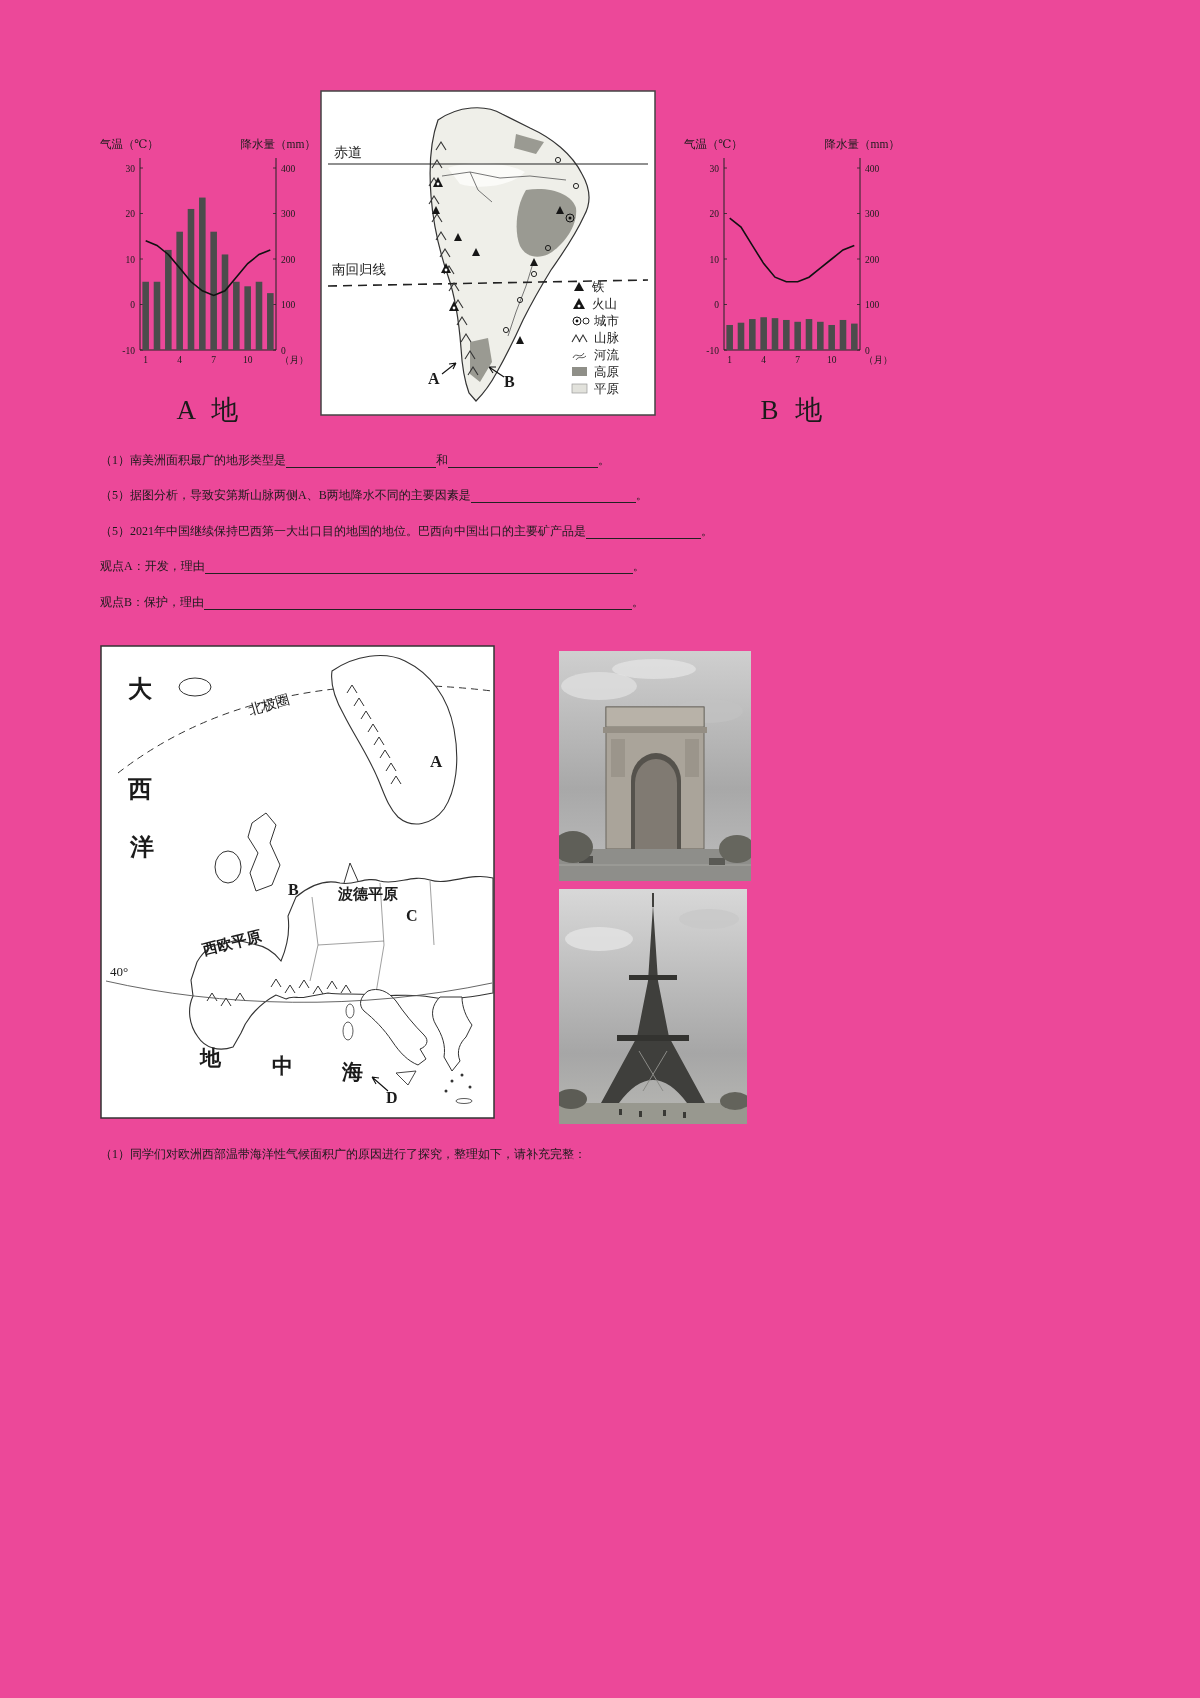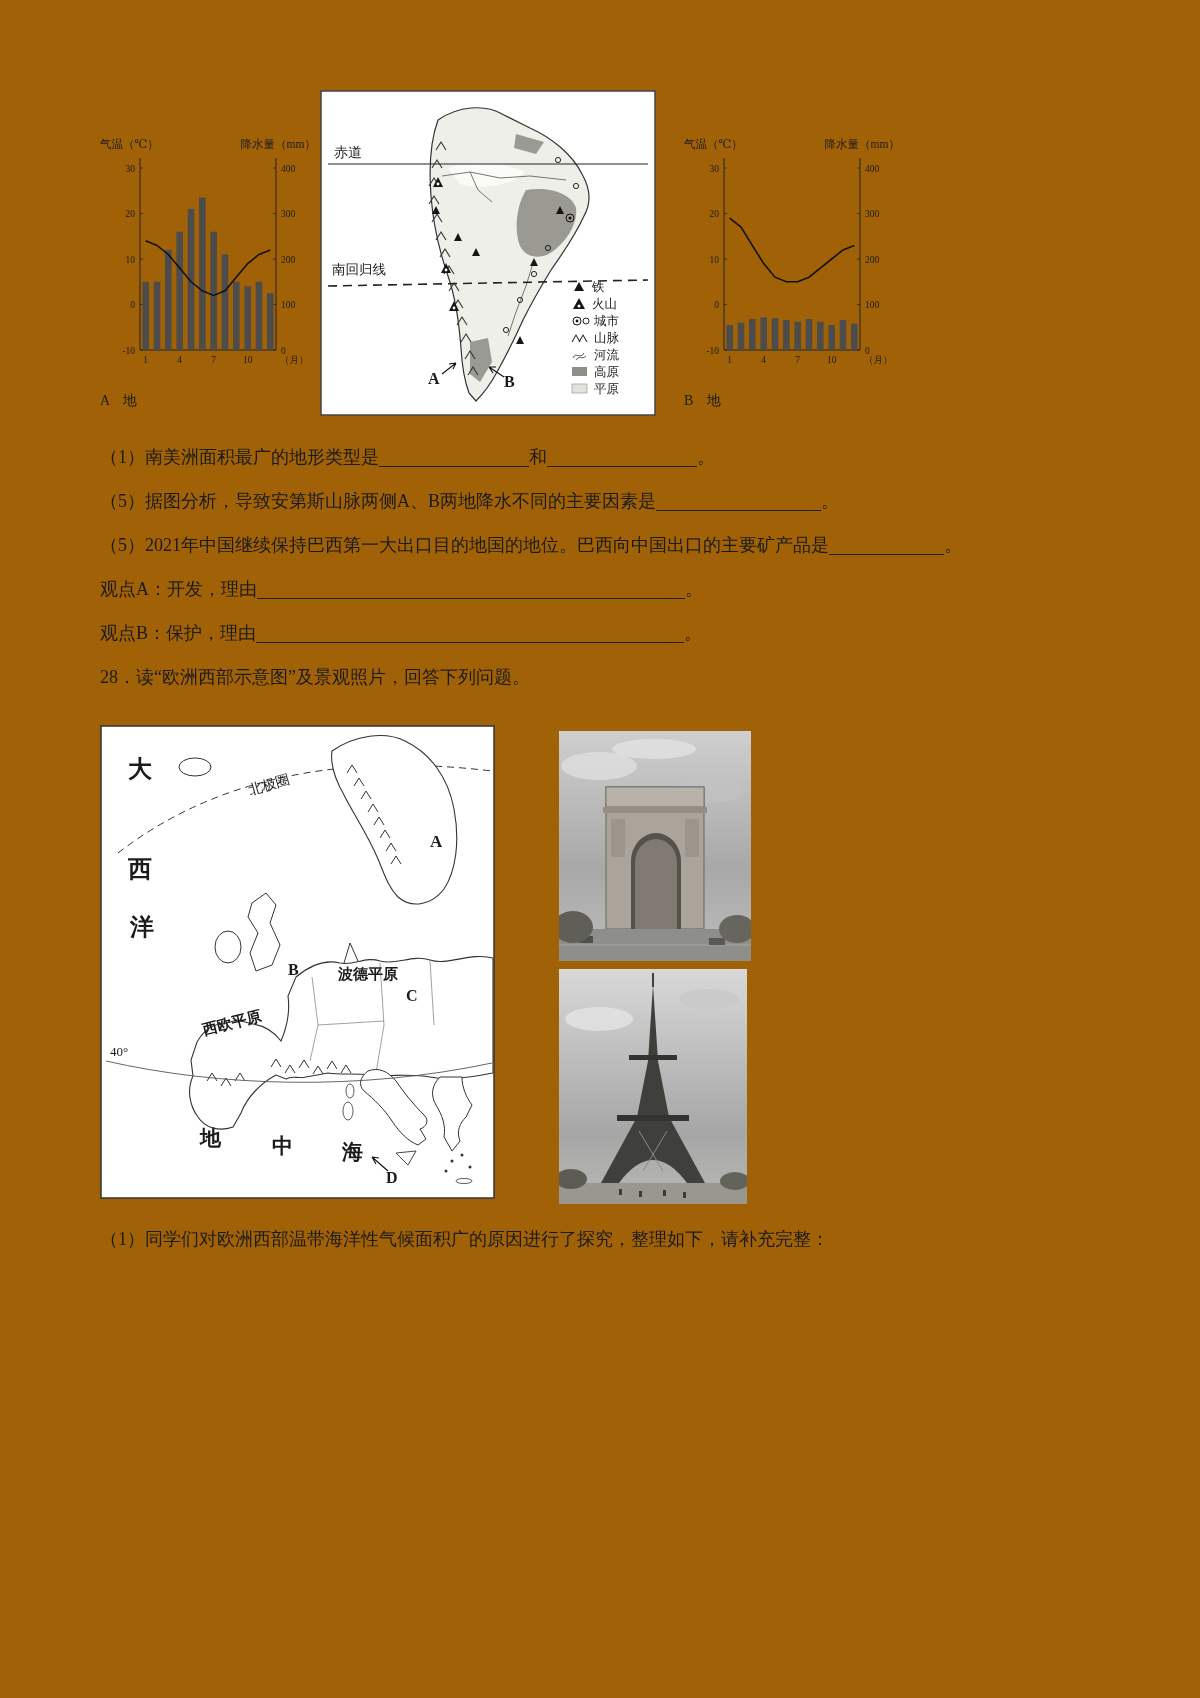"气温（℃）" .page { background: #a16207 -> #ec4899 }
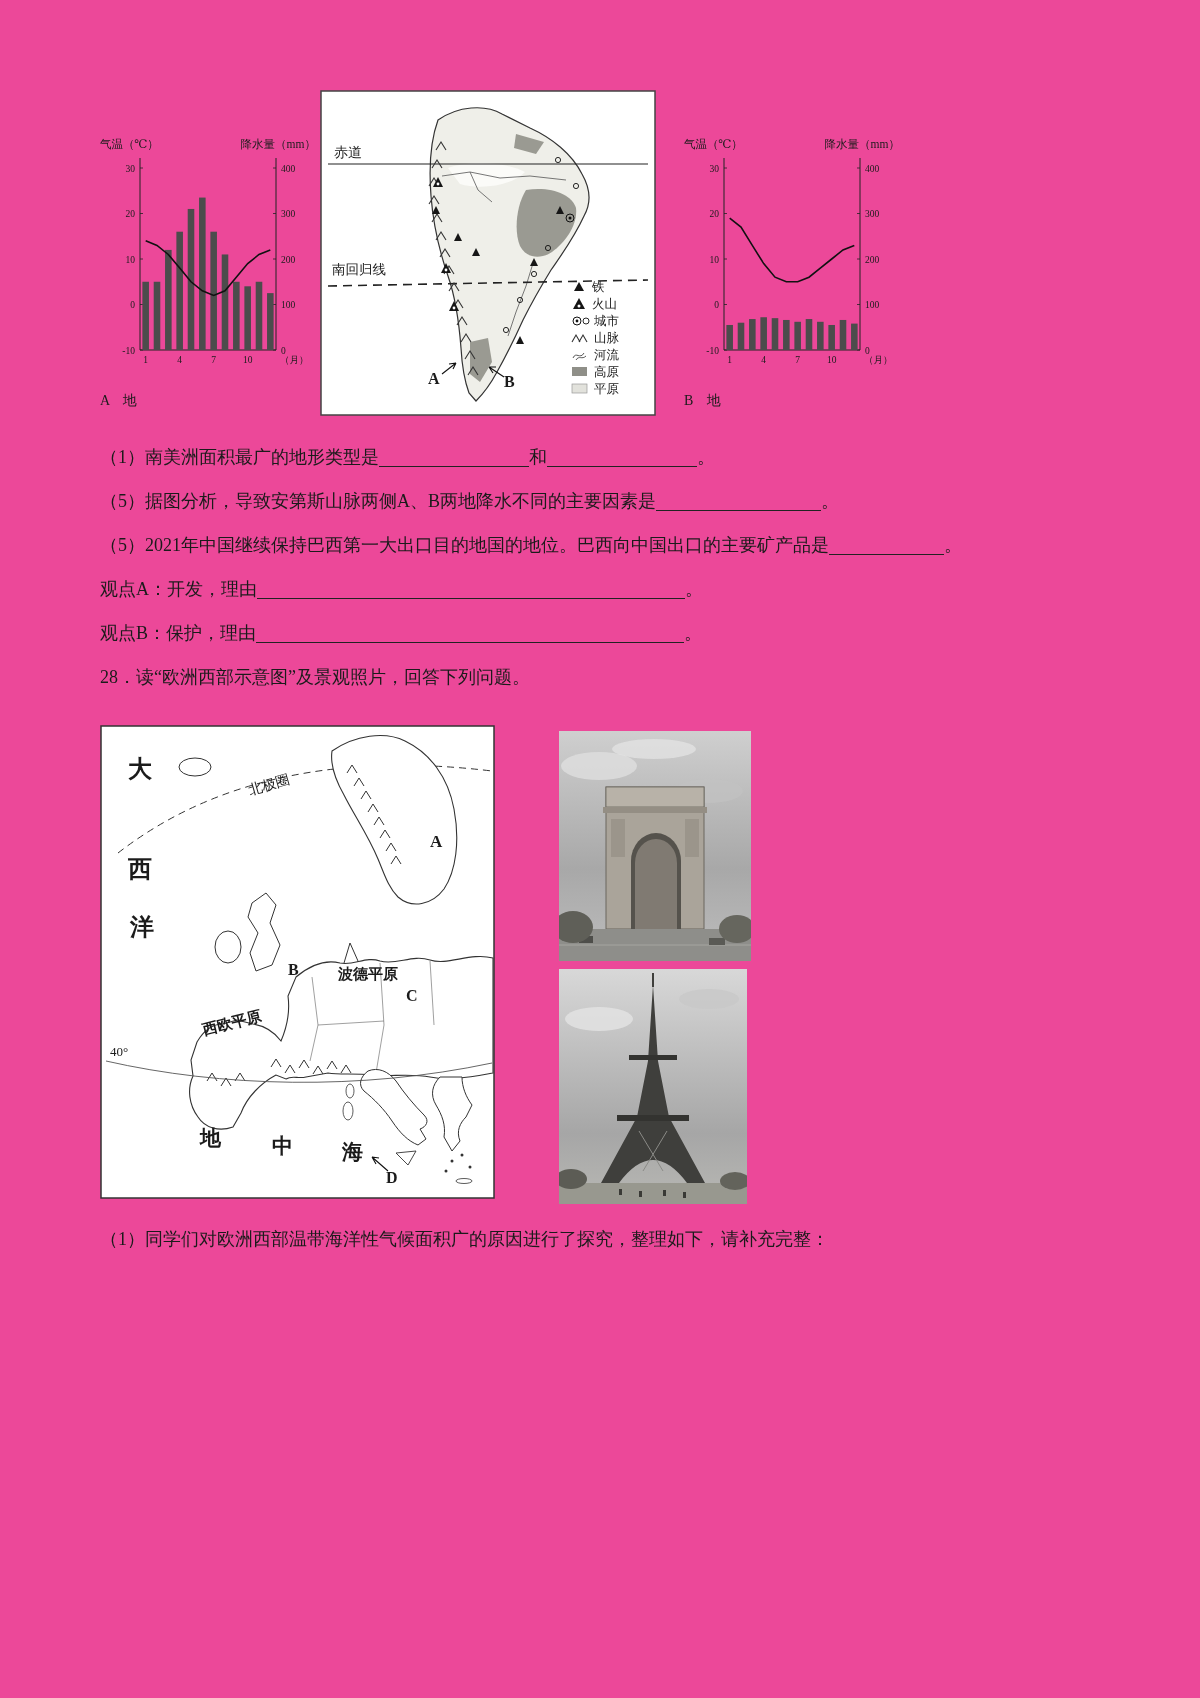"A 地" .chart-caption { font-size: 14px -> 27px; text-align: left -> center }
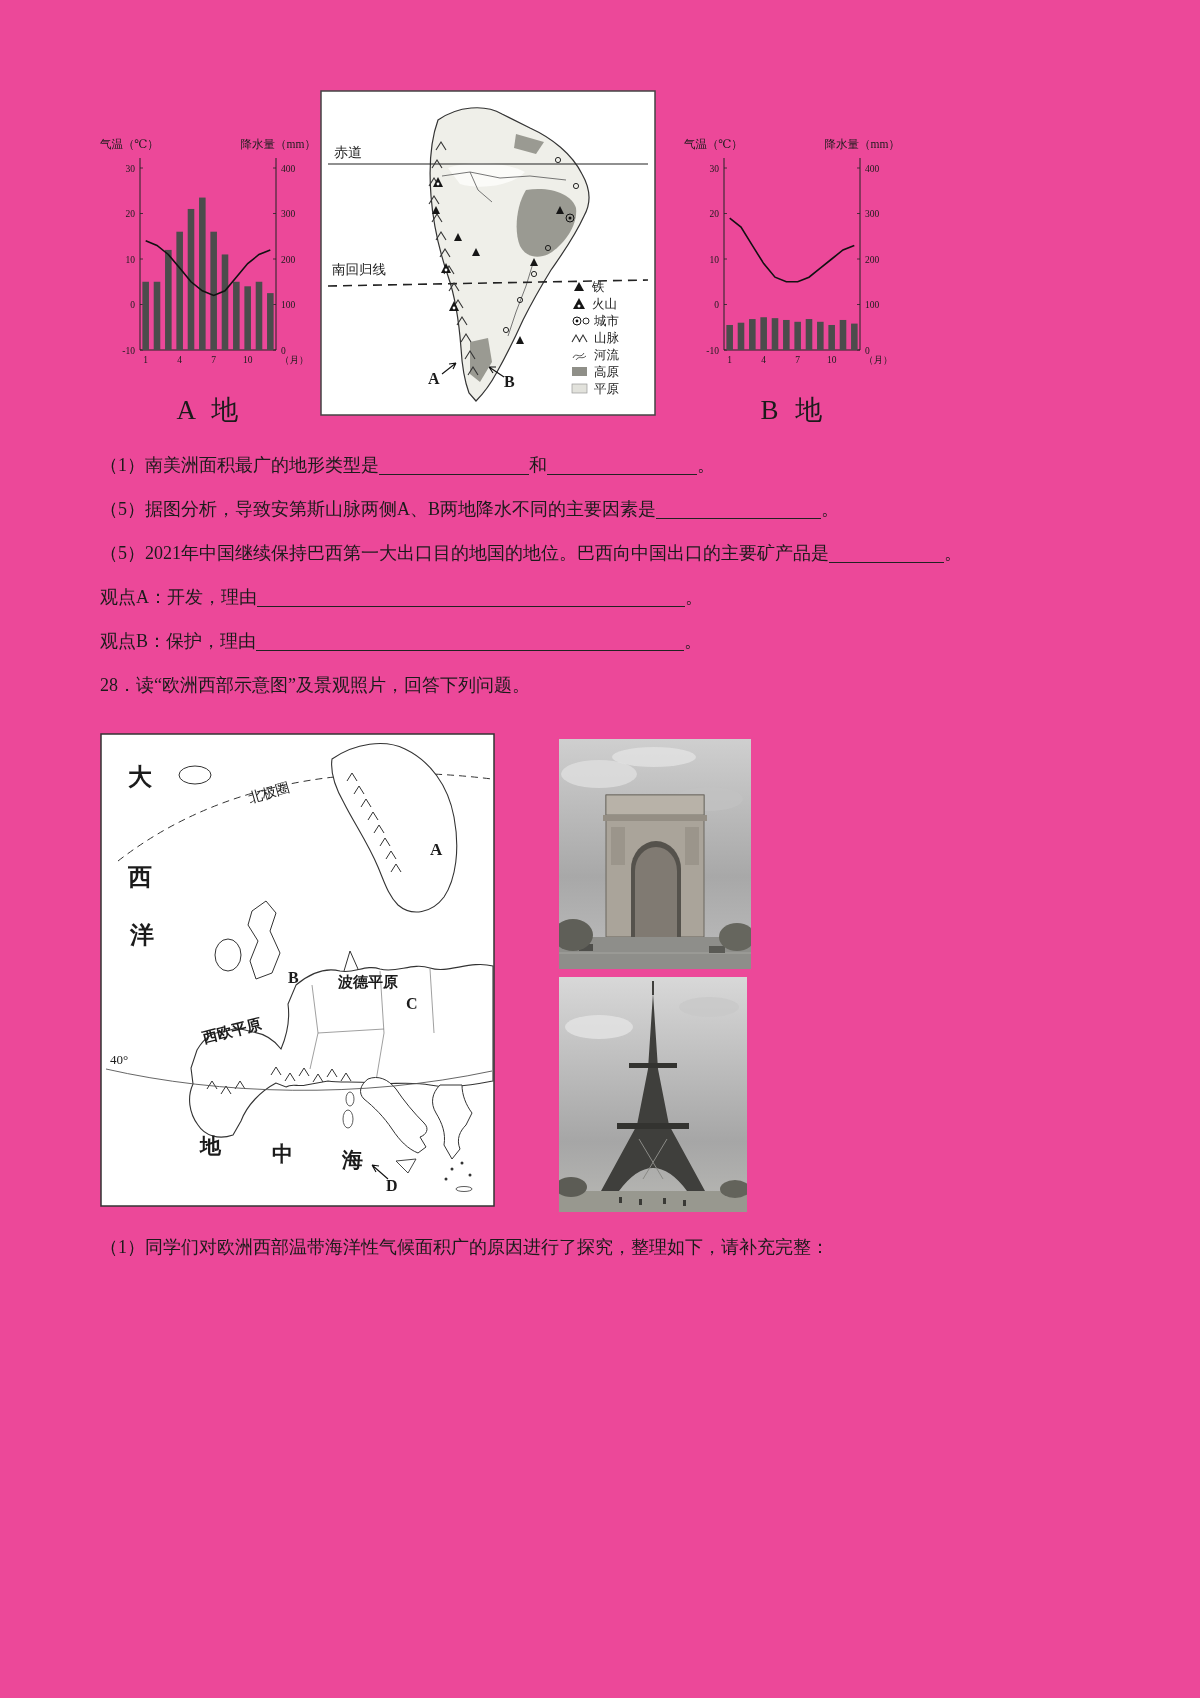"（1）南美洲面积最广的地形类型是 和 。" p.qline { font-size: 18px -> 12px }
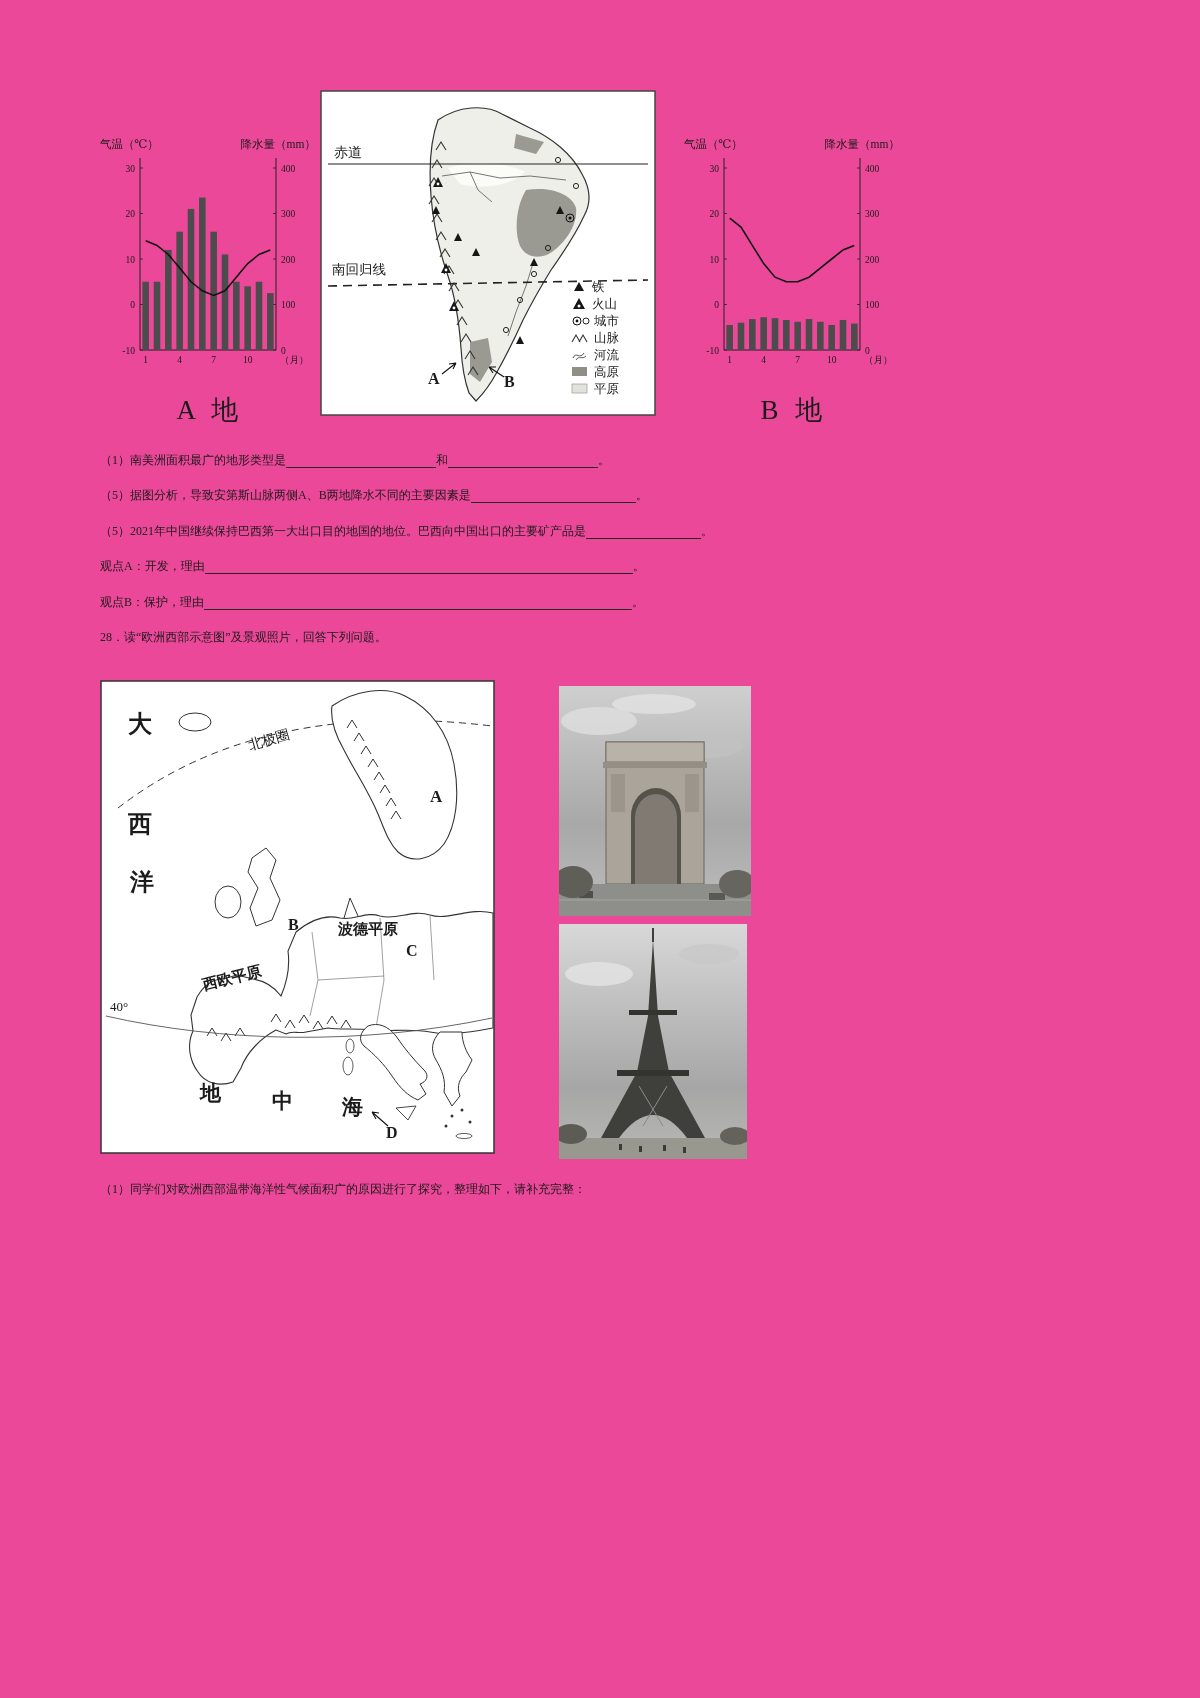"28．读“欧洲西部示意图”及景观照片，回答下列问题。" p.qline { html: <p>28．读“欧洲西部示意图”及景观照片，回答下列问题。</p> -> none }
